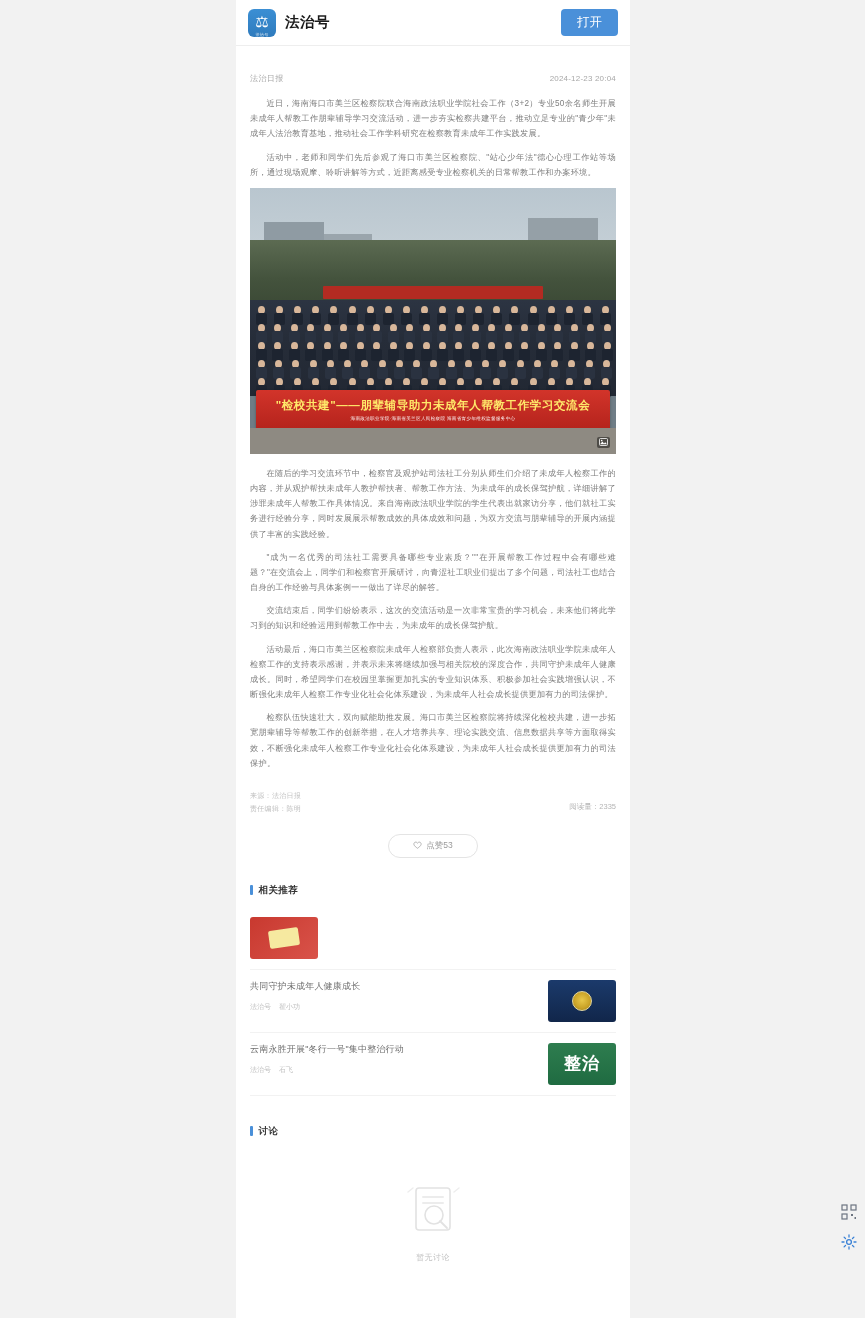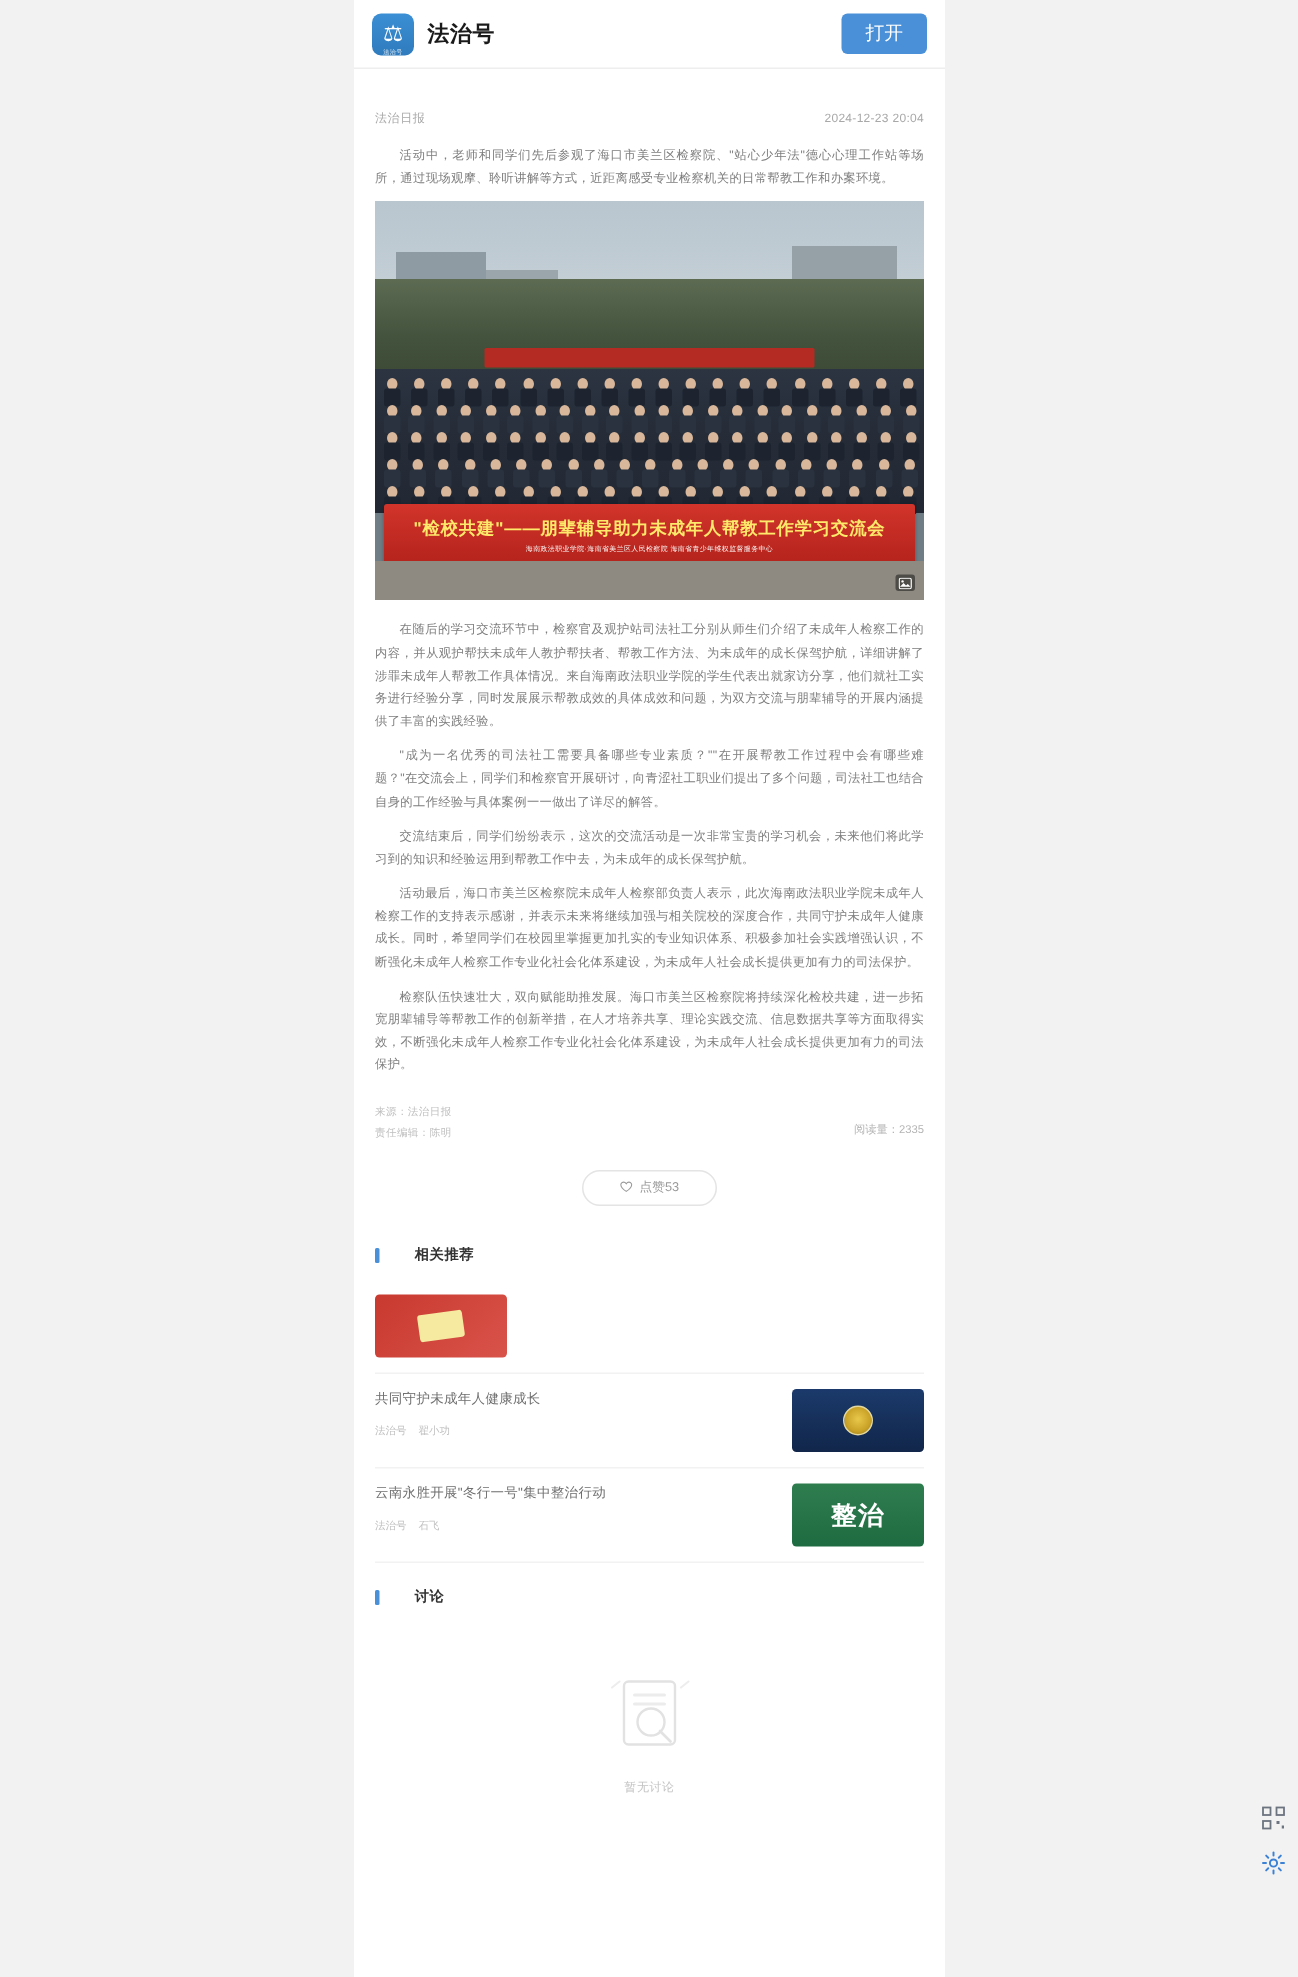"近日，海南海口市美兰区检察院联合海南政法职业学院社会工作（3+2）专业50余名师" p { html: none -> <p>近日，海南海口市美兰区检察院联合海南政法职业学院社会工作（3+2）专业50余名师生开展未成年人帮教工作朋辈辅导学习交流活动，进一步夯实检察共建平台，推动立足专业的"青少年"未成年人法治教育基地，推动社会工作学科研究在检察教育未成年工作实践发展。</p> }
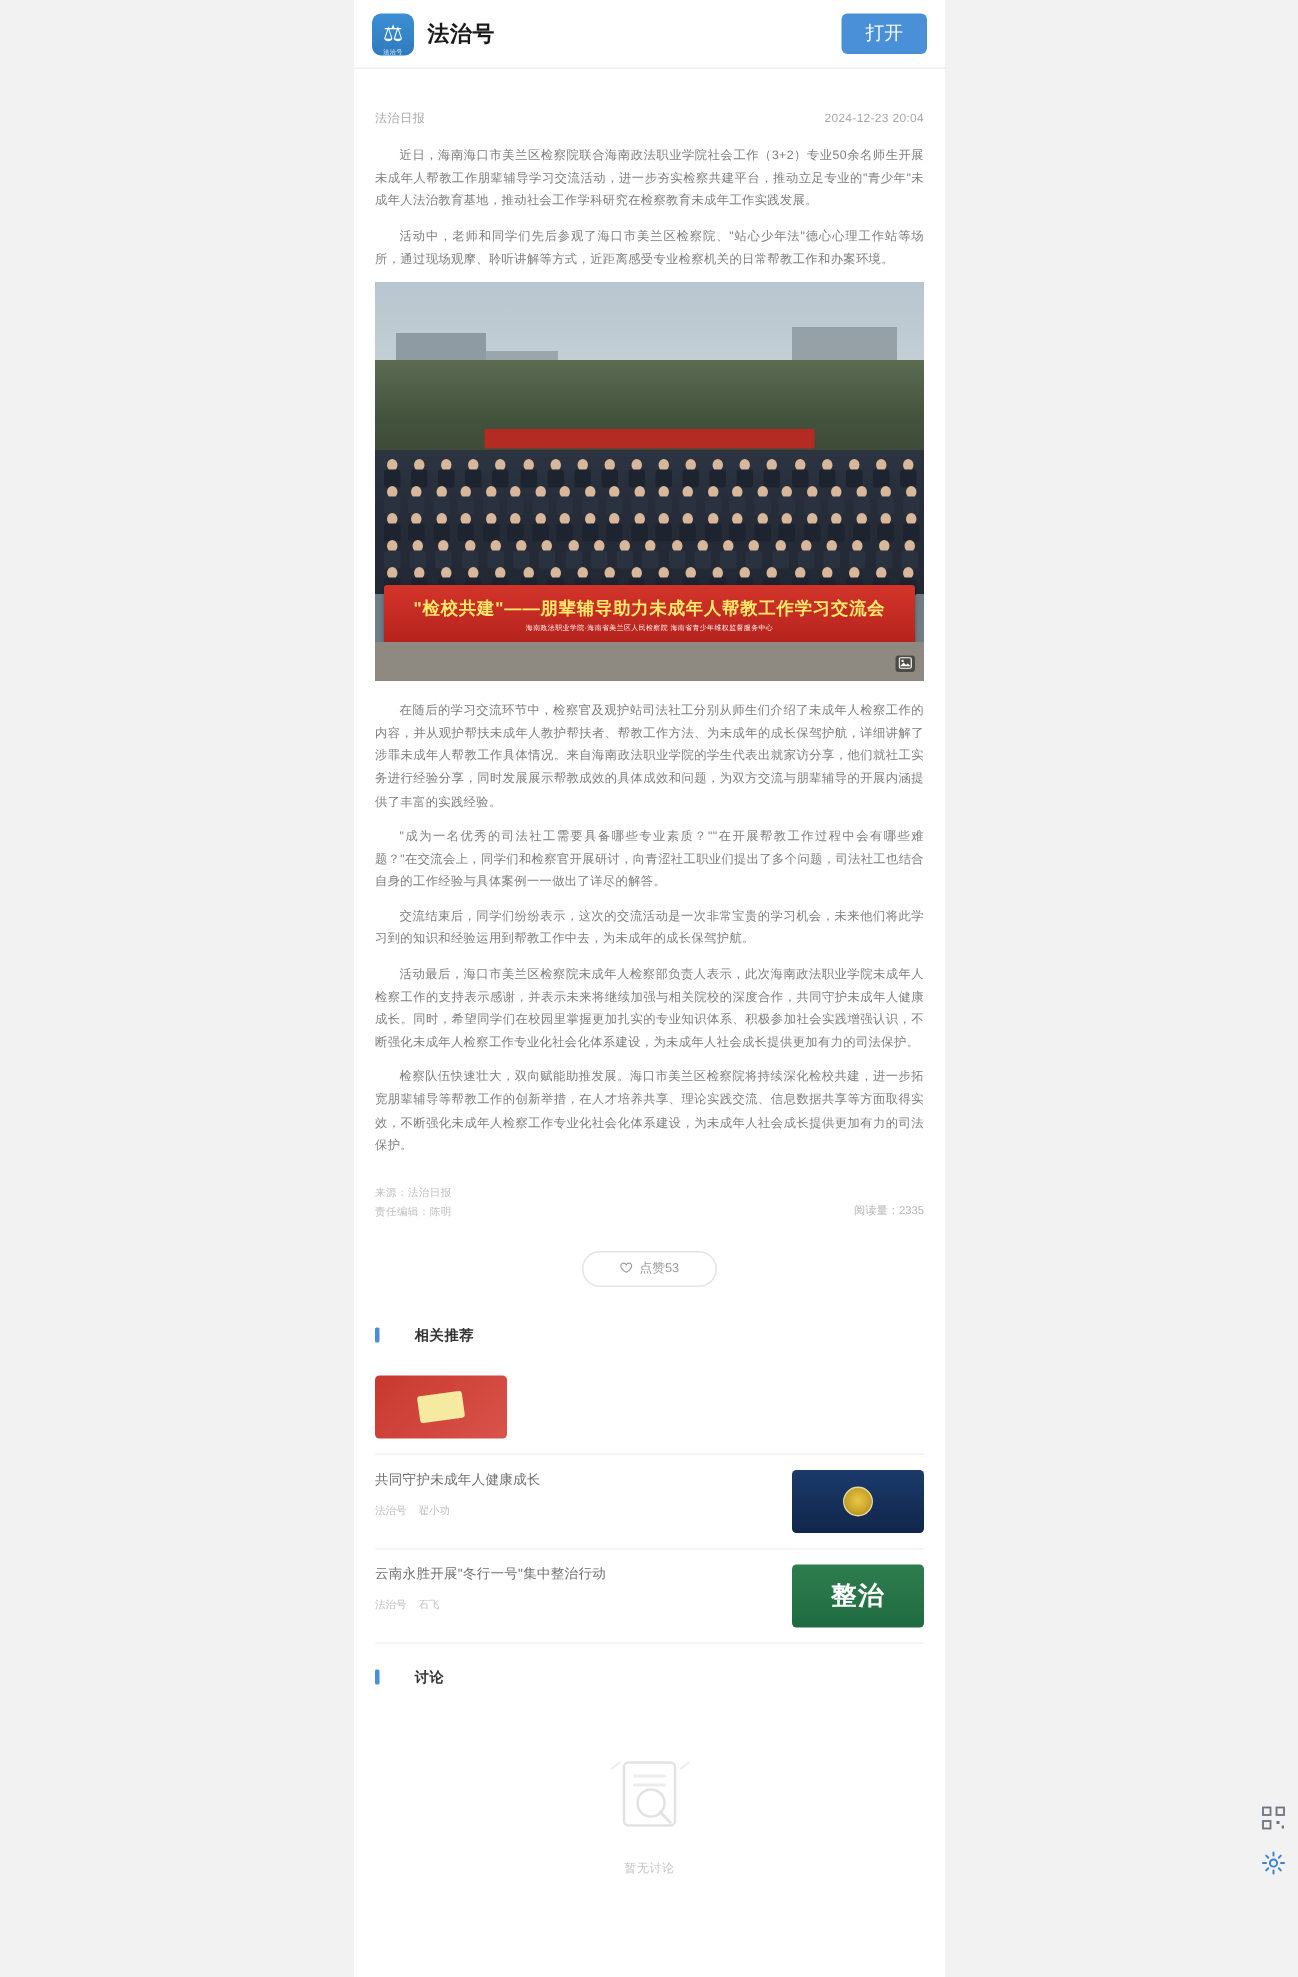"相关推荐" .sec-head { gap: 24px -> 6px; margin: 0 0 10px 0 -> 13px 0 10px 0 }
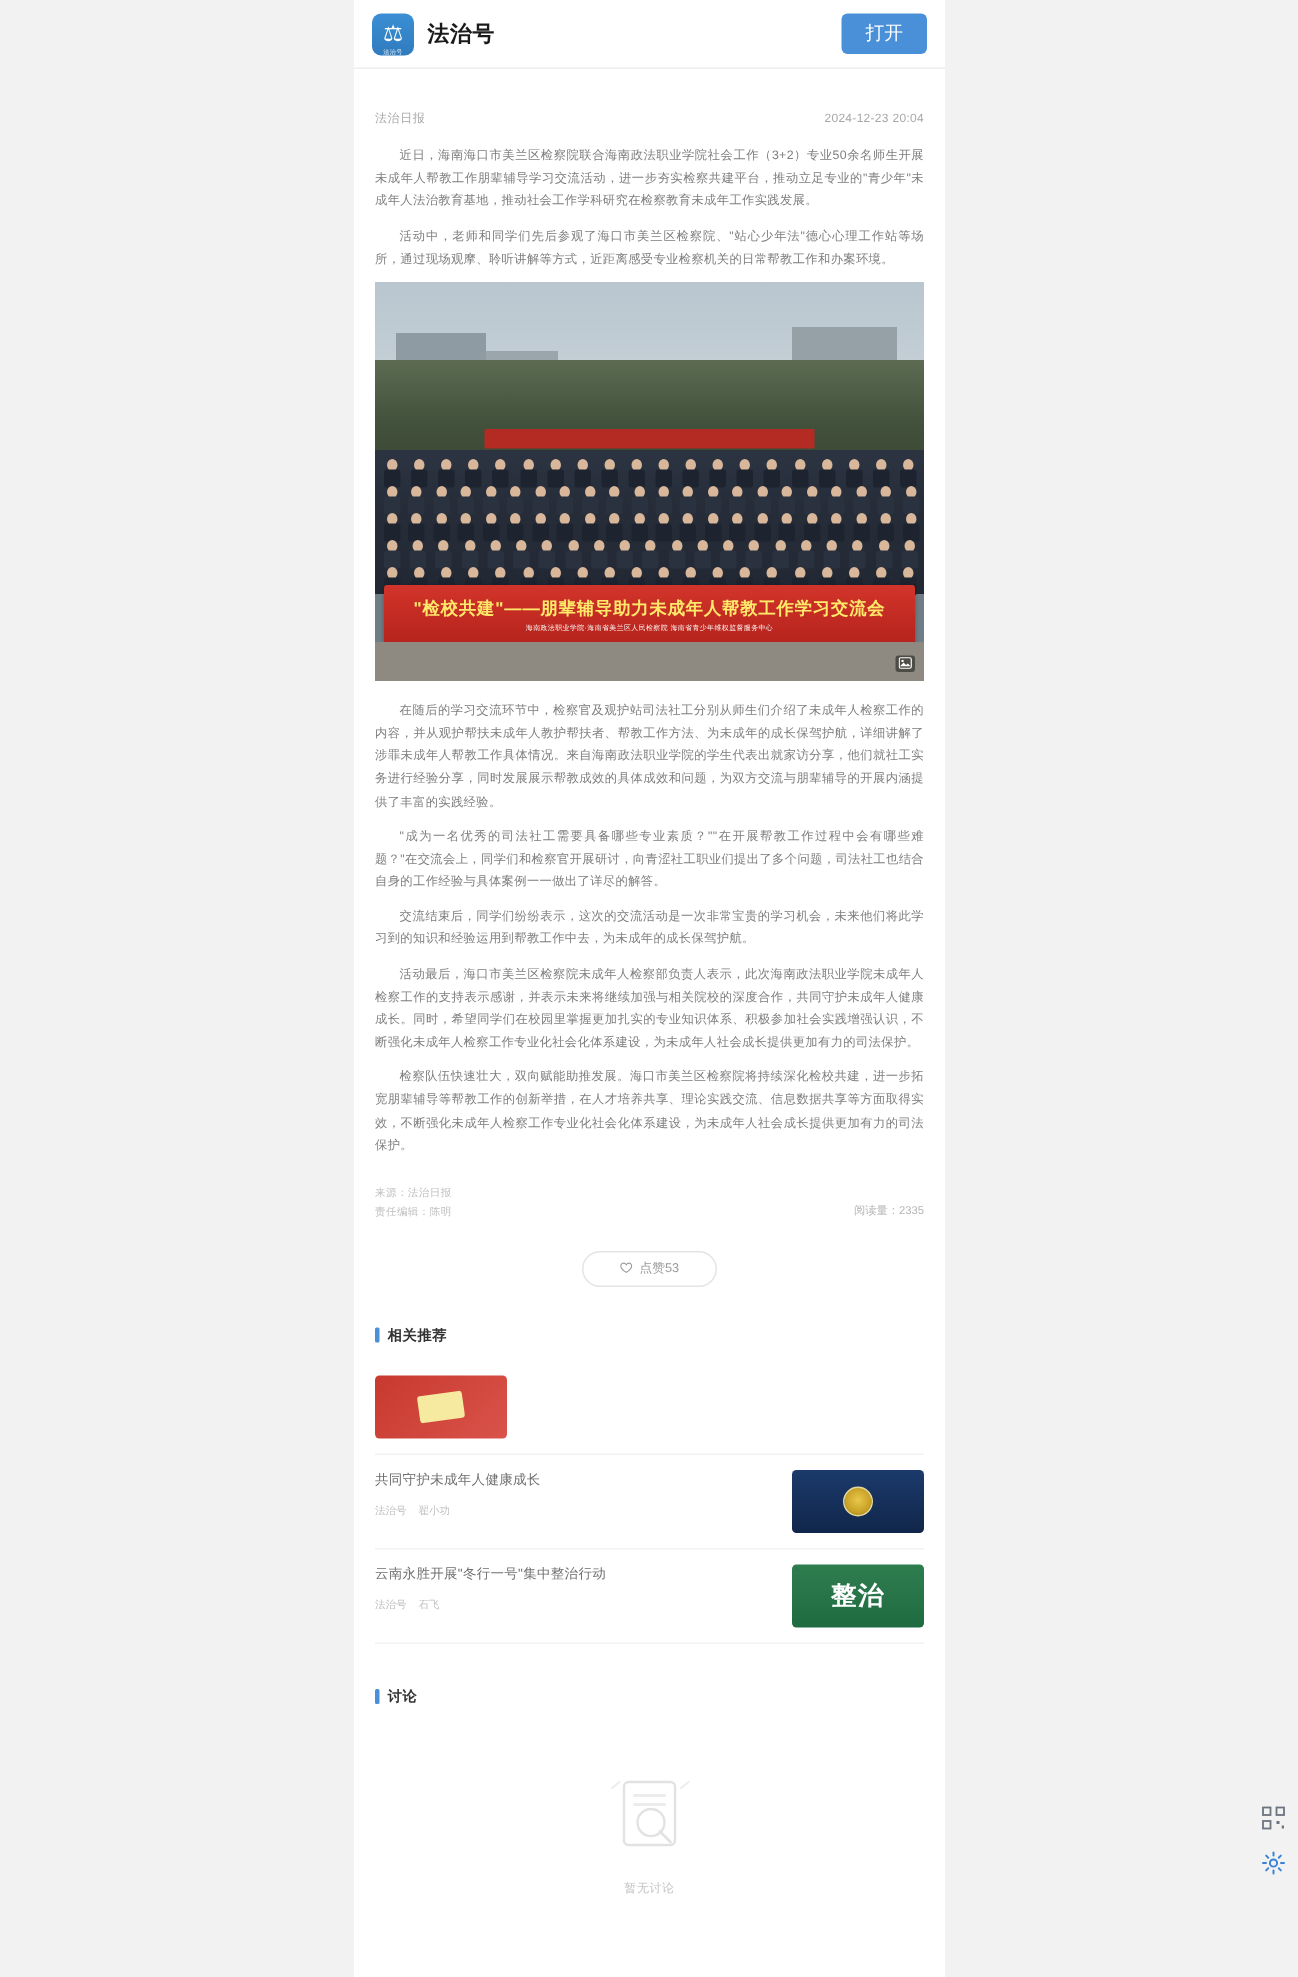"整治" .rel-thumb { width: 88px -> 68px }
